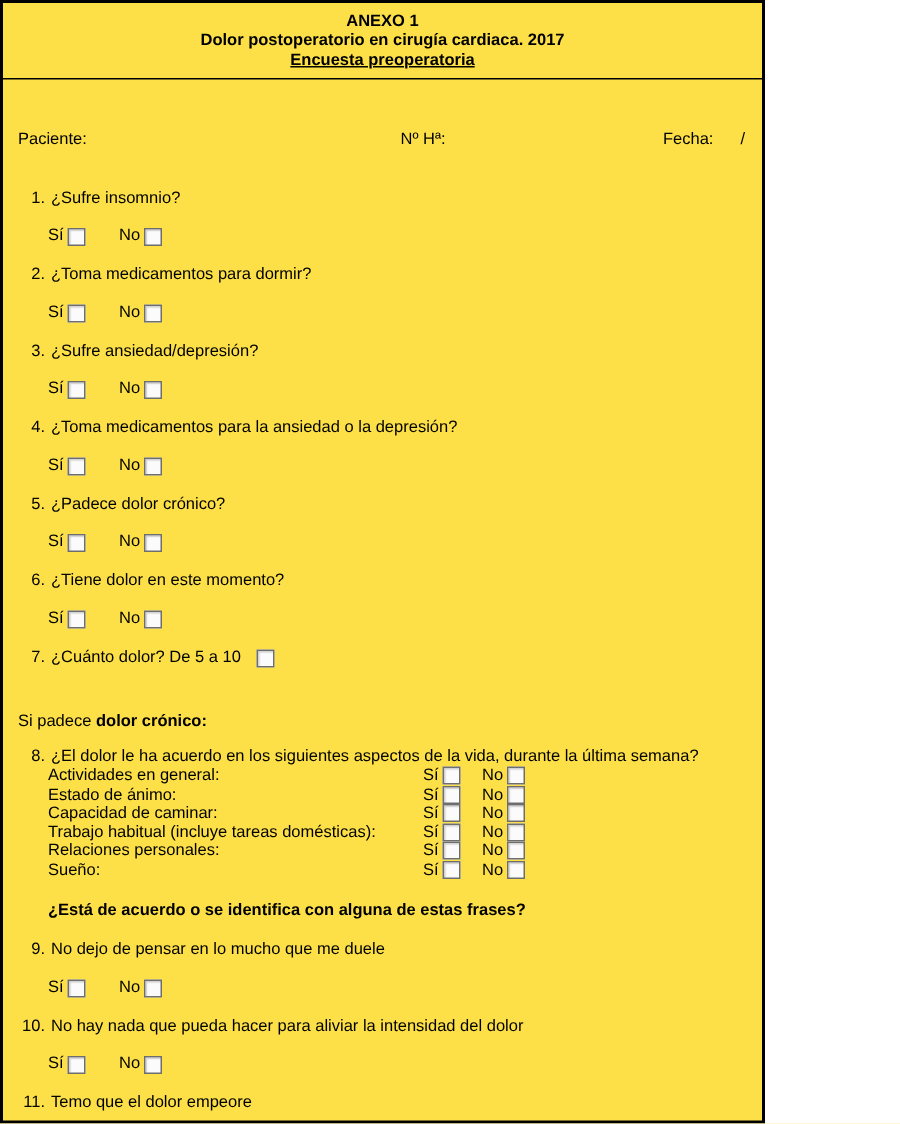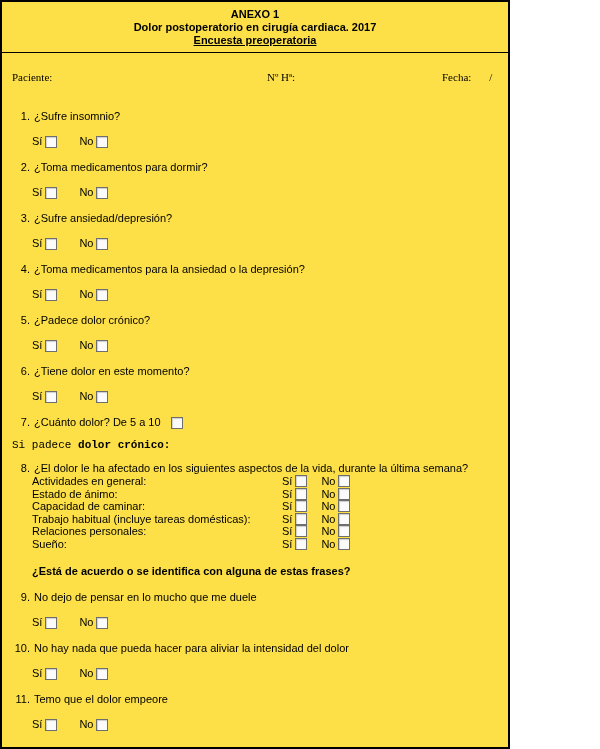"Paciente:" .patient-row { font-family: Liberation Serif, serif -> none; margin-top: 18px -> 34px }
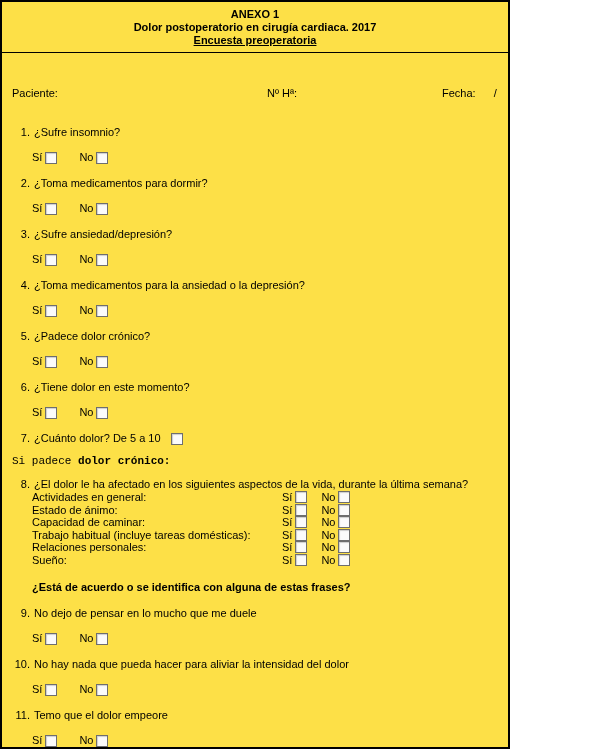"Si padece dolor crónico:" .chronic-line { font-family: Liberation Mono, monospace -> none; margin-top: 10px -> 30px }
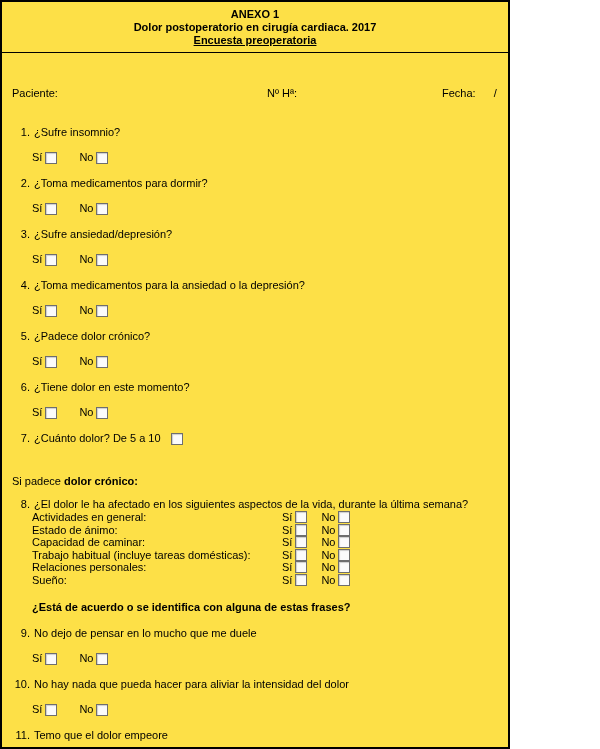"¿El dolor le ha afectado" span.q-text { text: afectado -> acuerdo }
